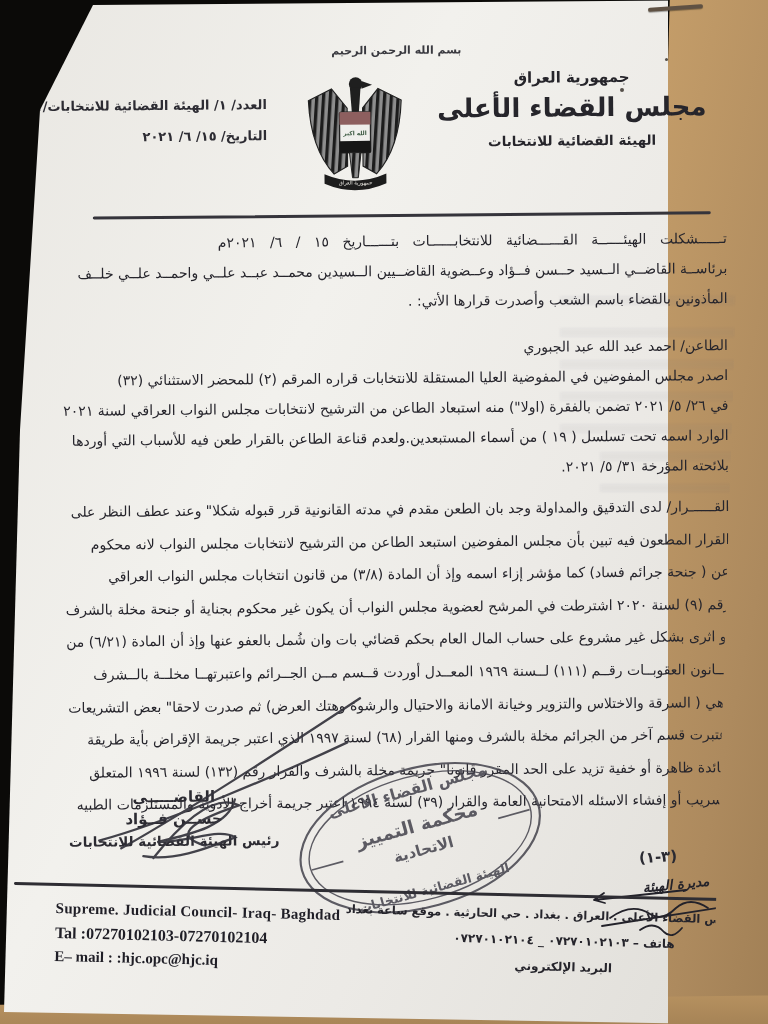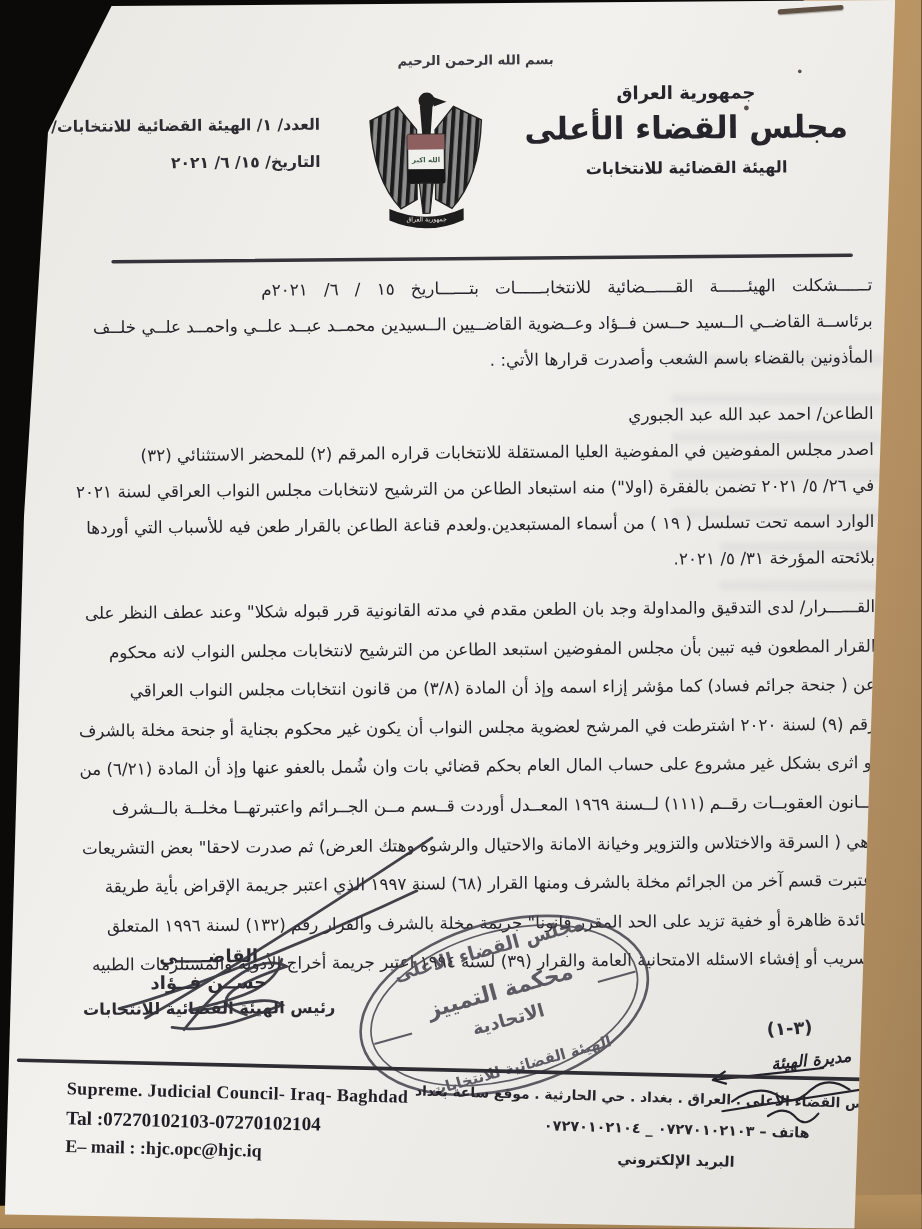"بسم الله الرحمن الرحيم" .paper { width: 768px -> 668px }
